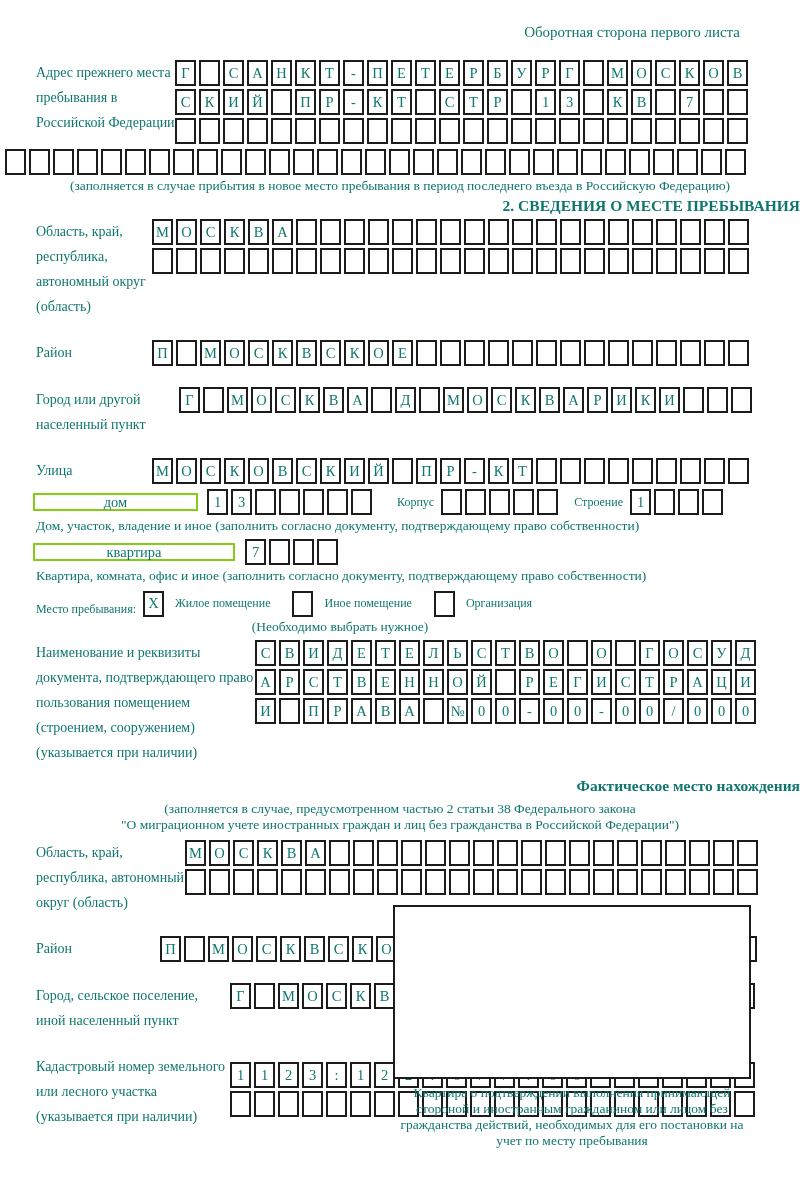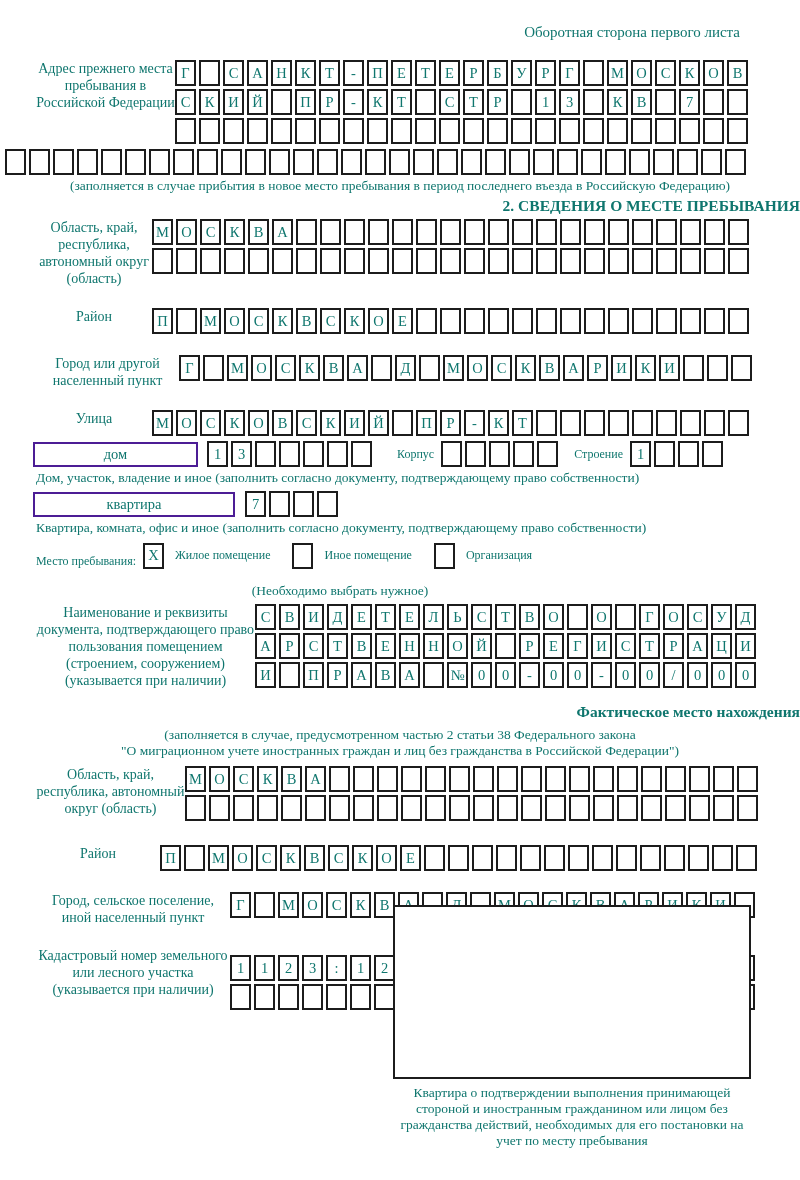"Адрес прежнего места пребывания в" .label { line-height: 17px -> 25px; text-align: center -> none }
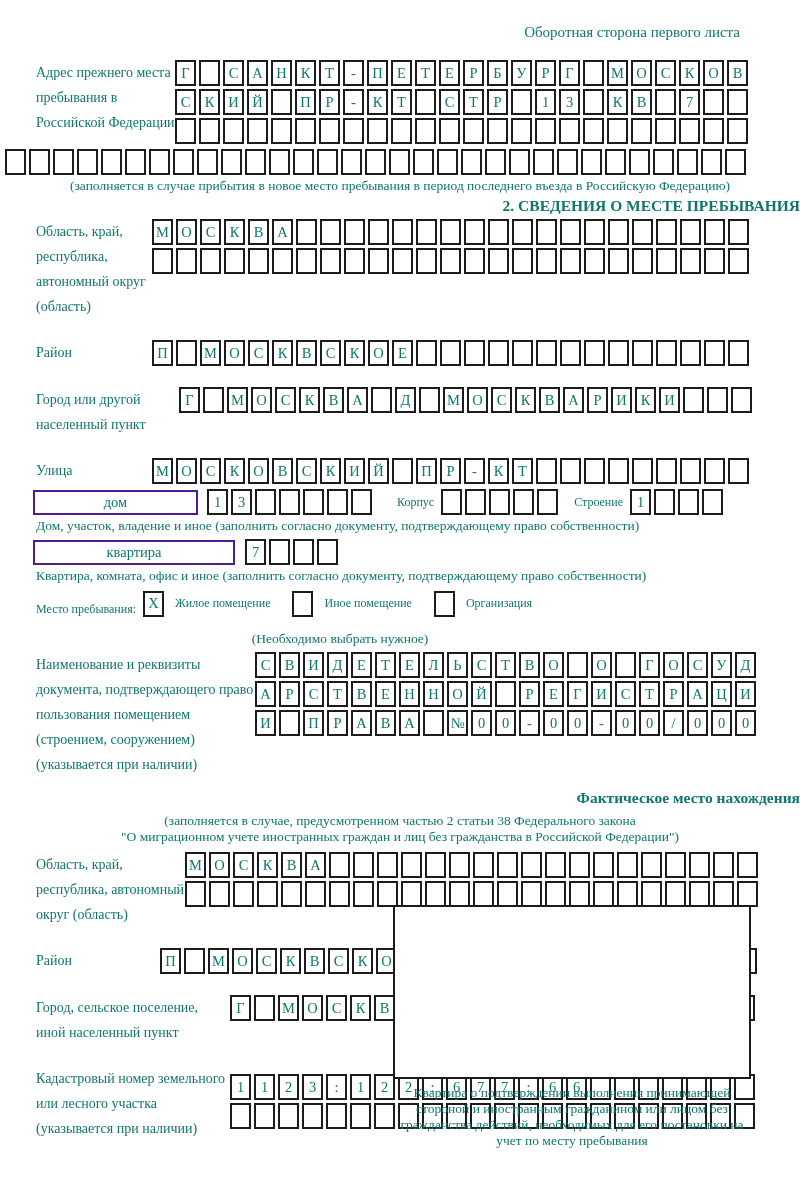"дом" .widebox { border: 2px solid #4c1d95 -> 2px solid #84cc16; height: 25px -> 18px }
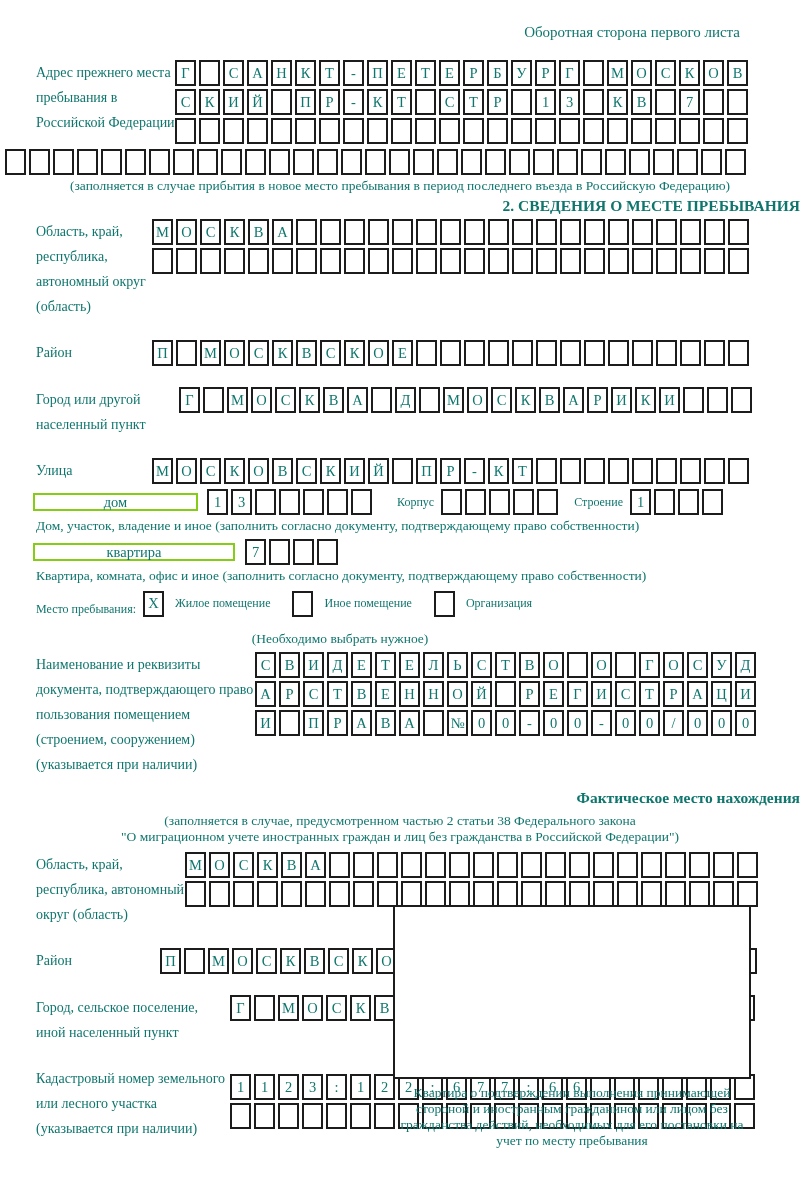"(Необходимо выбрать нужное)" .necessary-note { margin-top: 14px -> 2px }
